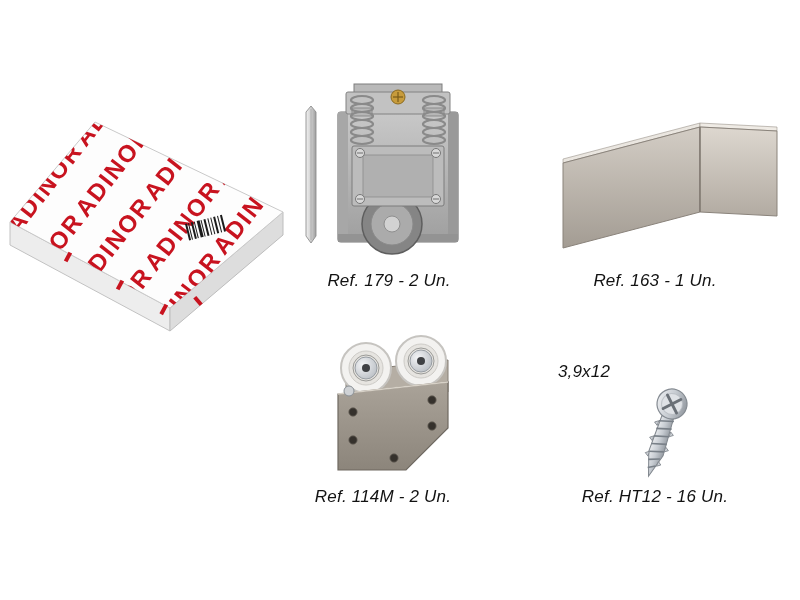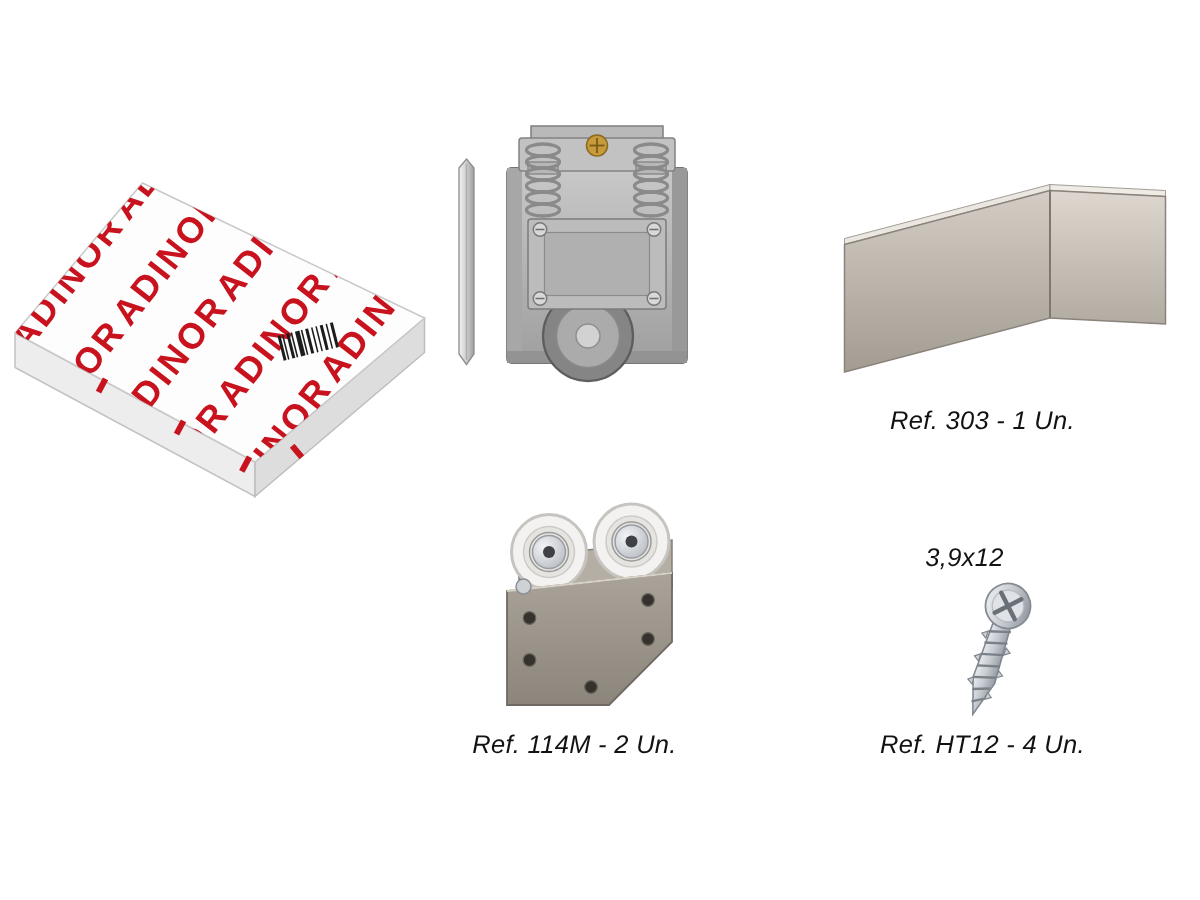"Ref. 179 - 2 Un." div.part-label { html: none -> <div>Ref. 179 - 2 Un.</div> }
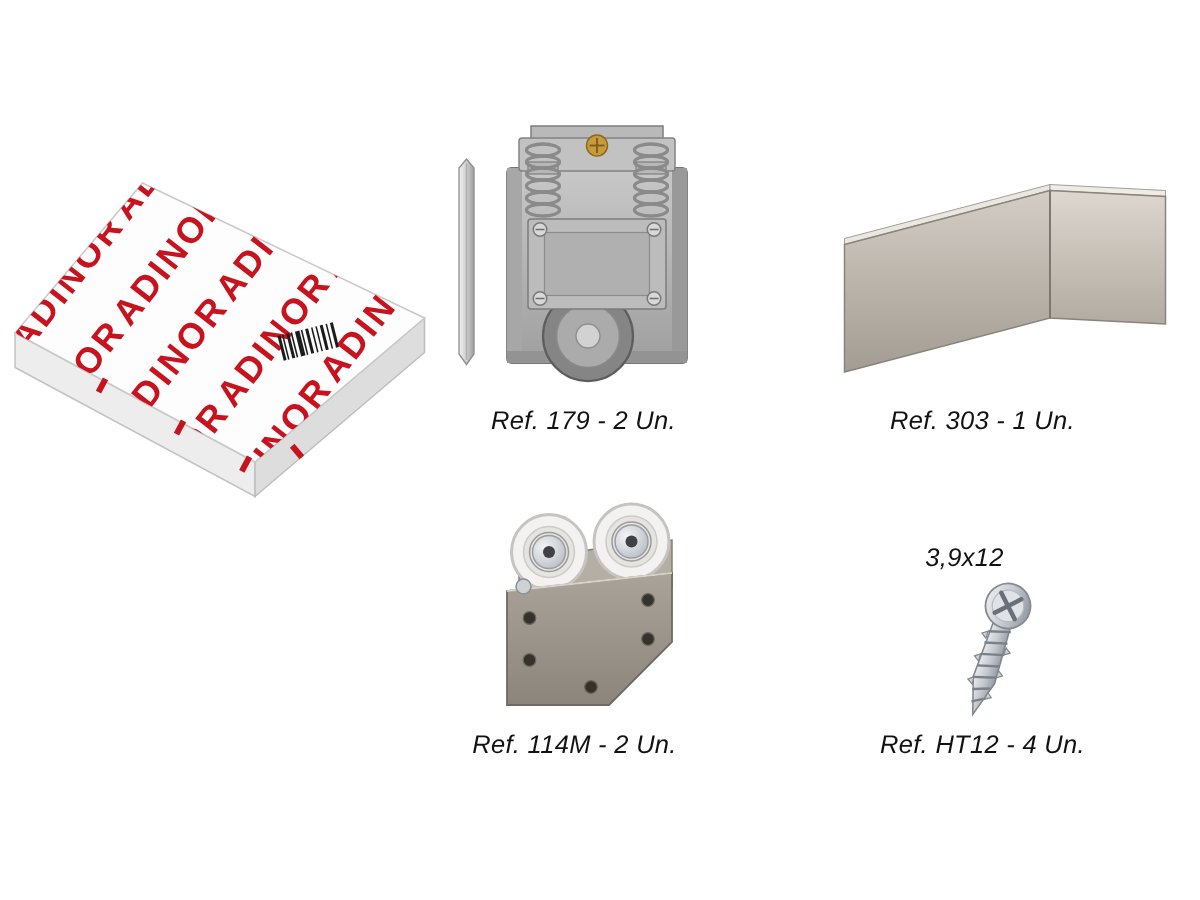"Ref. 303 - 1 Un." div.part-label { text: 303 -> 163 }
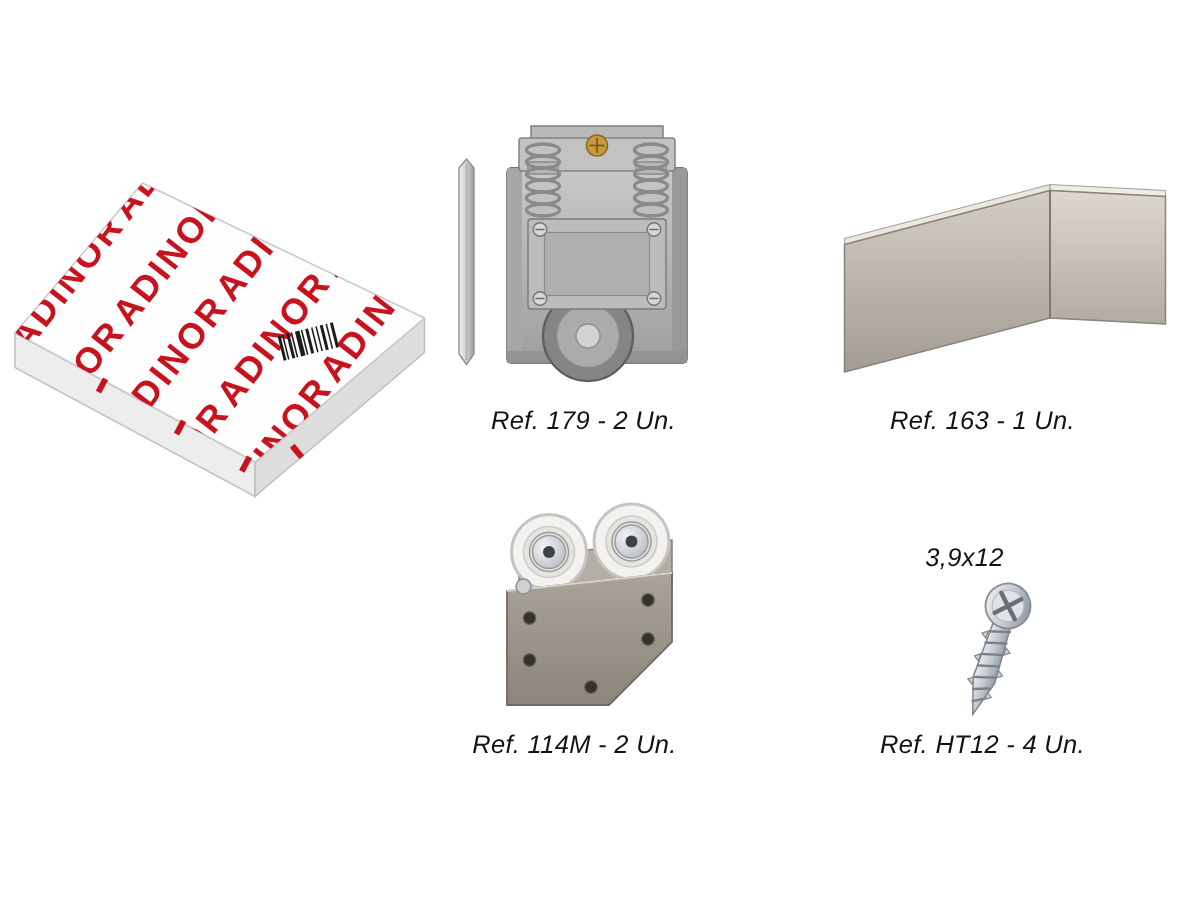"3,9x12" div.part-label { left: 603px -> 544px }
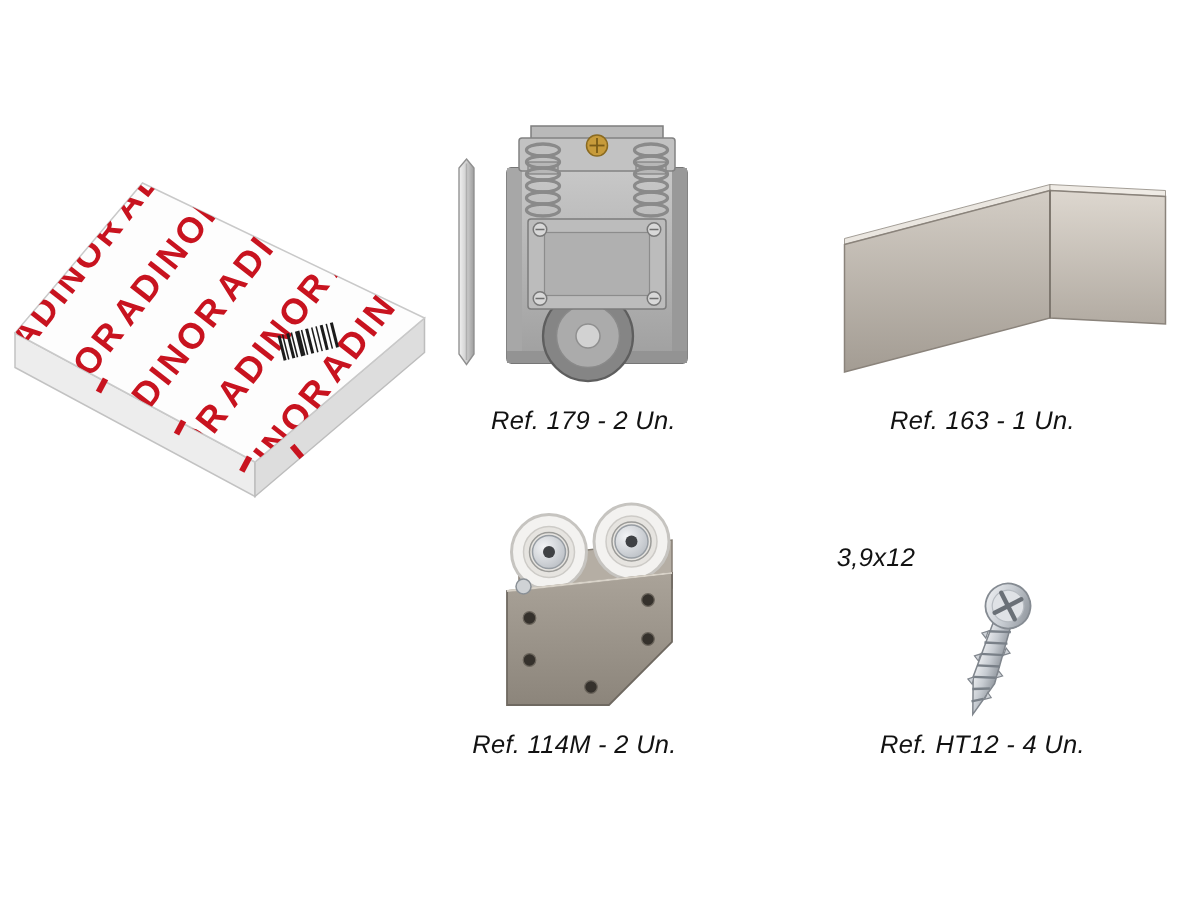"Ref. HT12 - 4 Un." div.part-label { text: 4 -> 16 }
